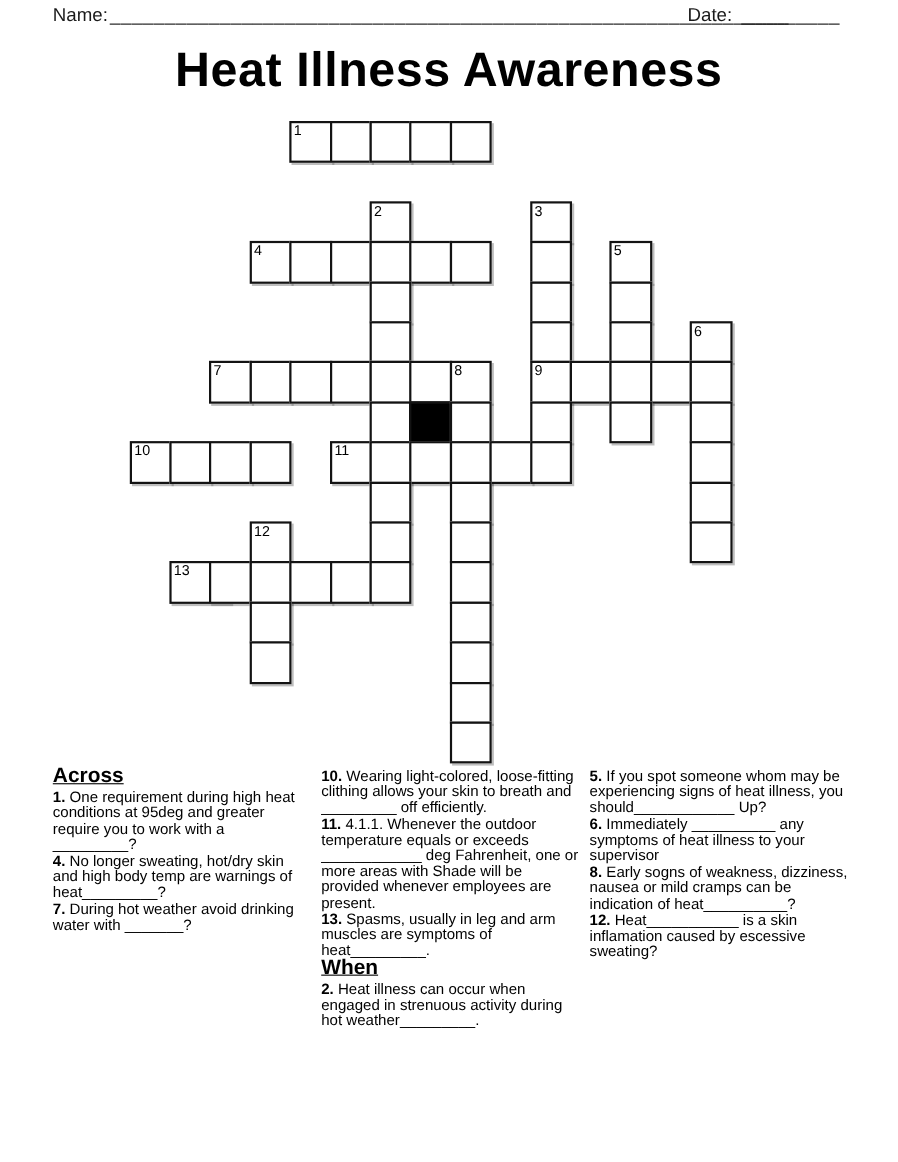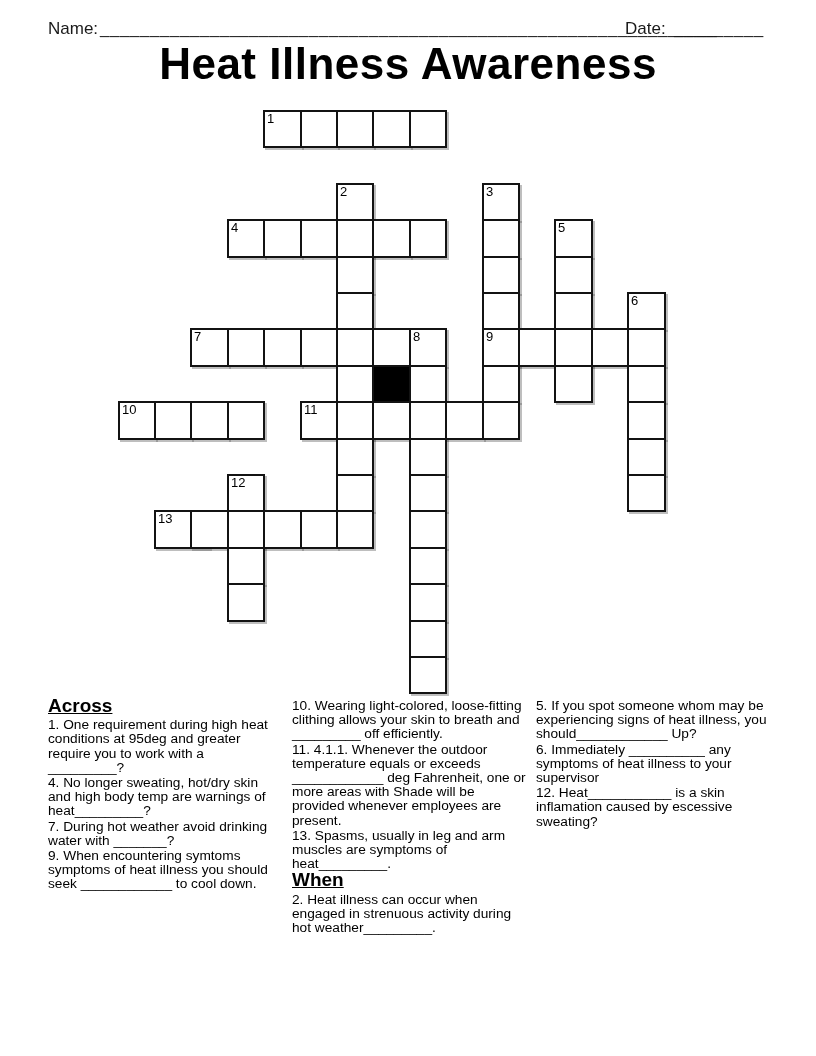"Name:" .topfield { top: 19px -> 4px }
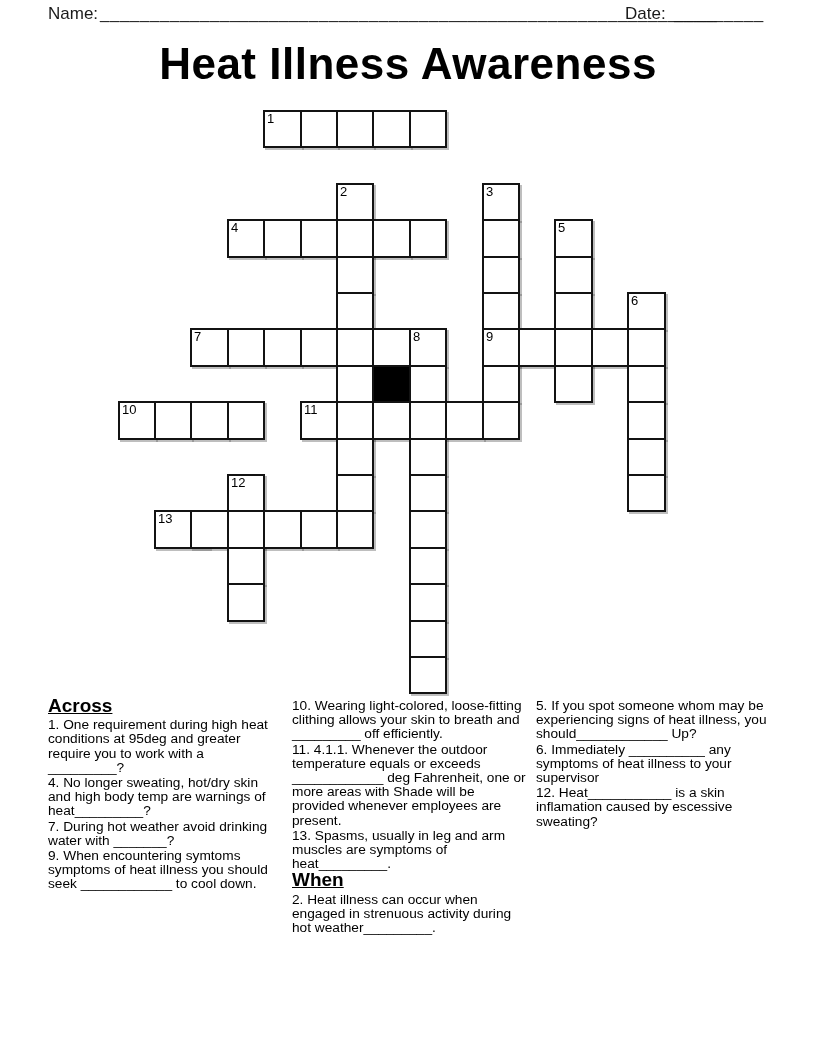"10." .cnum { font-weight: 400 -> 700 }
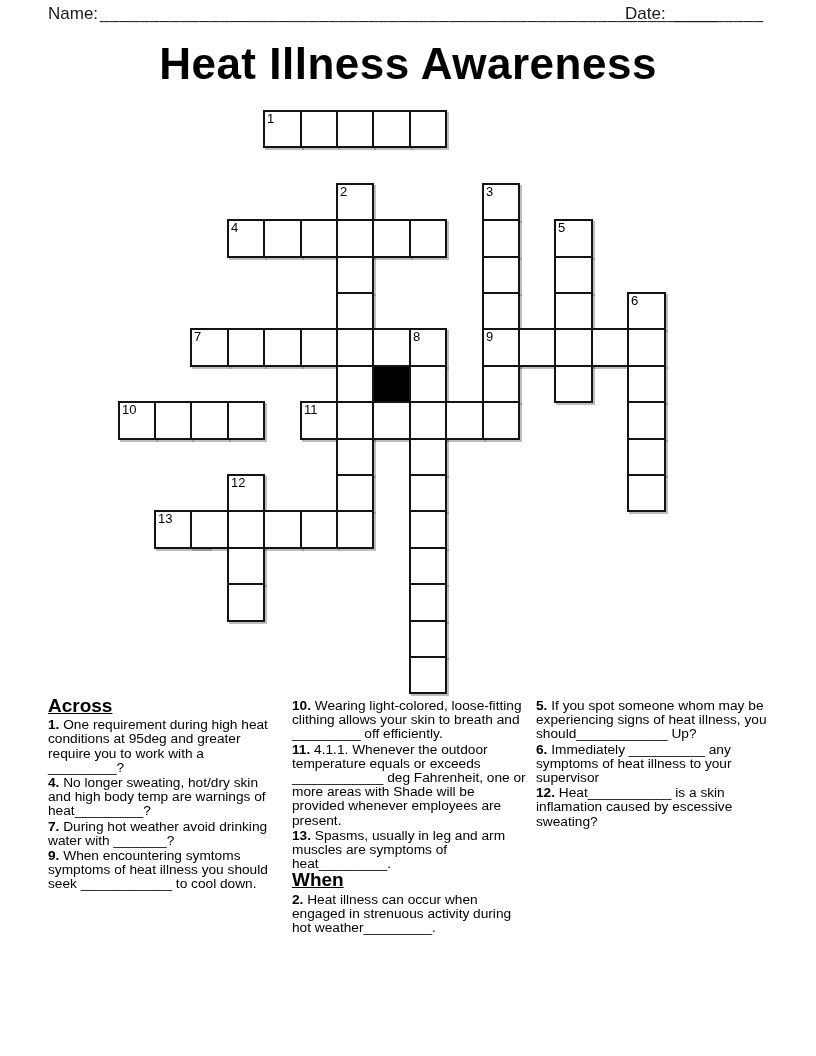"8. Early sogns of weakness," div.clue { html: none -> <div><span>8.</span> Early sogns of weakness, dizziness, nausea or mild cramps can be indication of heat__________?</div> }
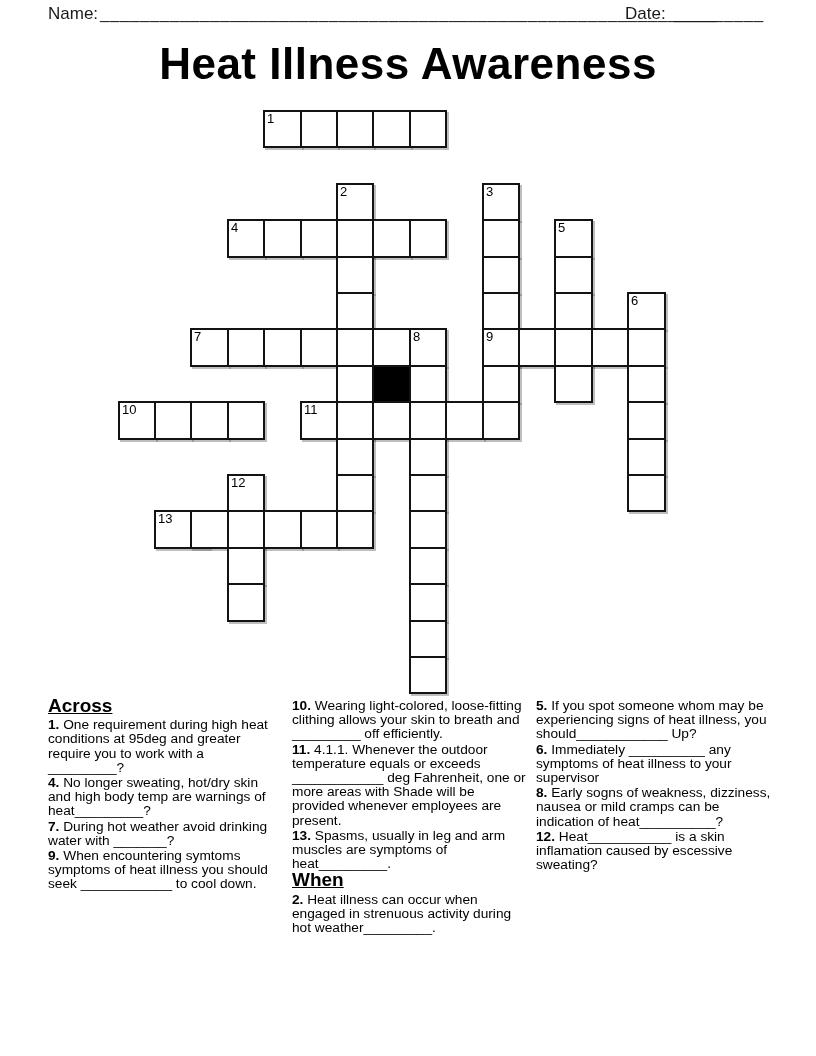"9. When encountering symtoms symptoms" div.clue { html: <div><span>9.</span> When encountering symtoms symptoms of heat illness you should seek ____________ to cool down.</div> -> none }
